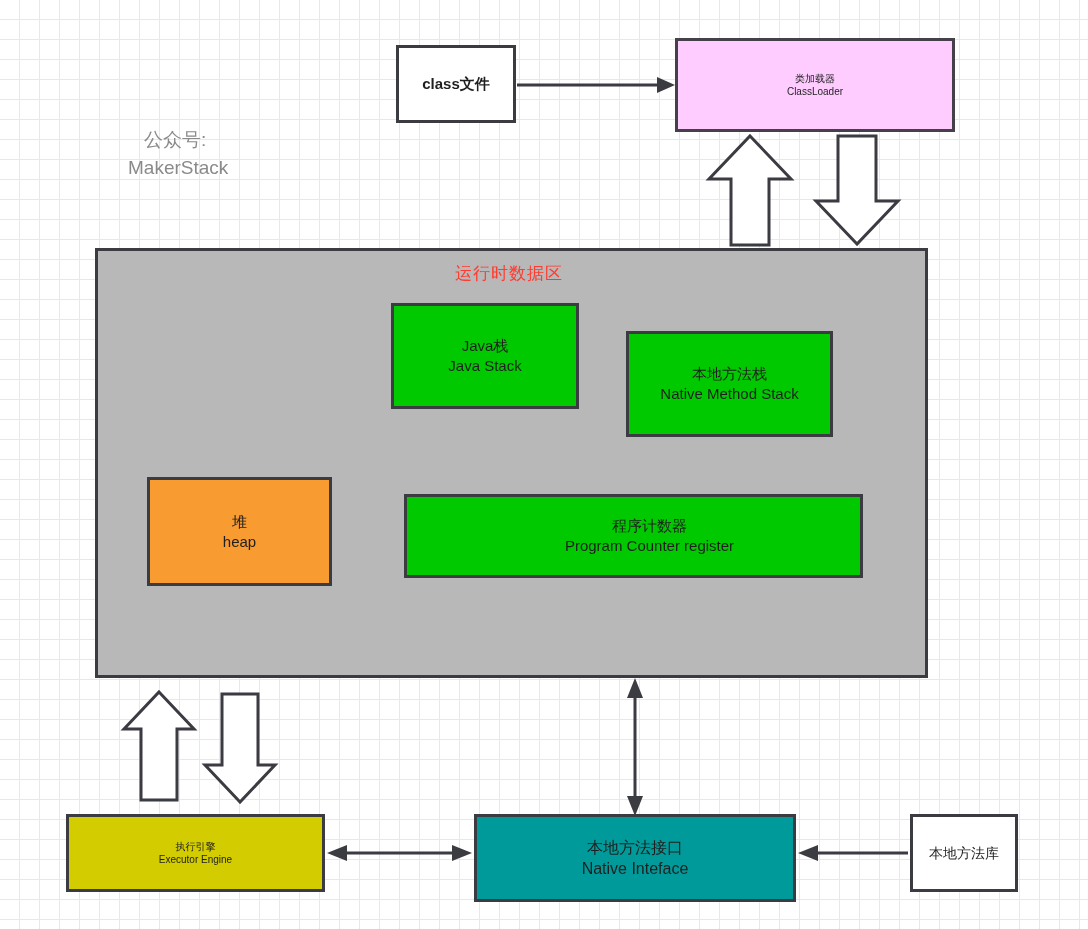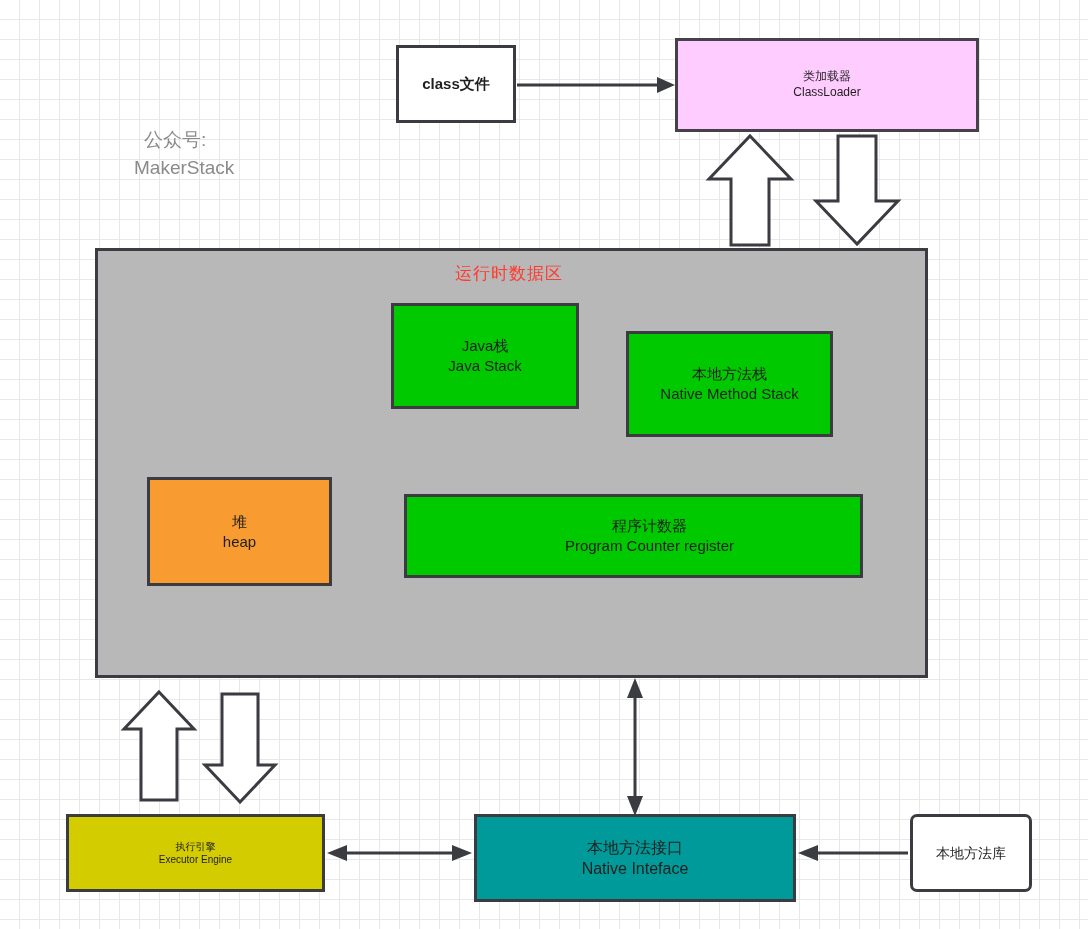"类加载器" div.box { font-size: 12px -> 10px; width: 304px -> 280px }
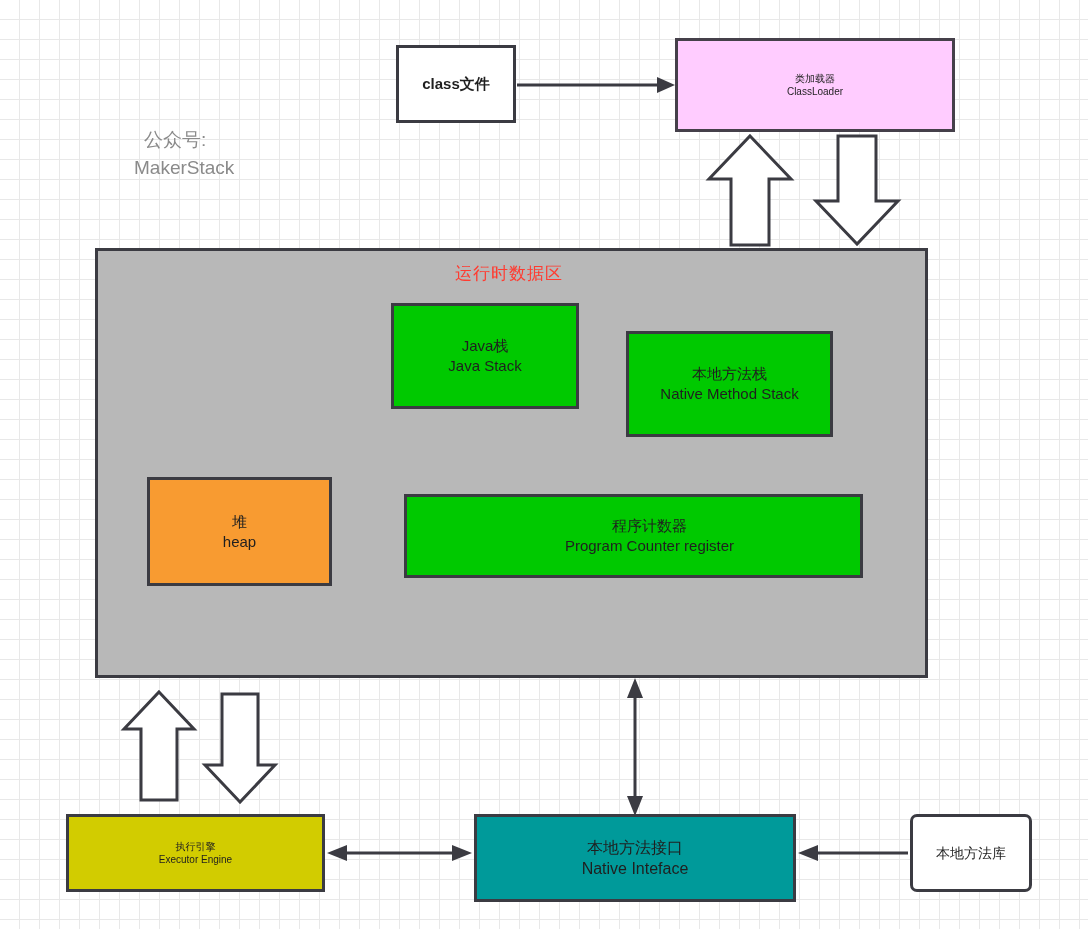"MakerStack" .watermark .w2 { margin-left: 6px -> none }
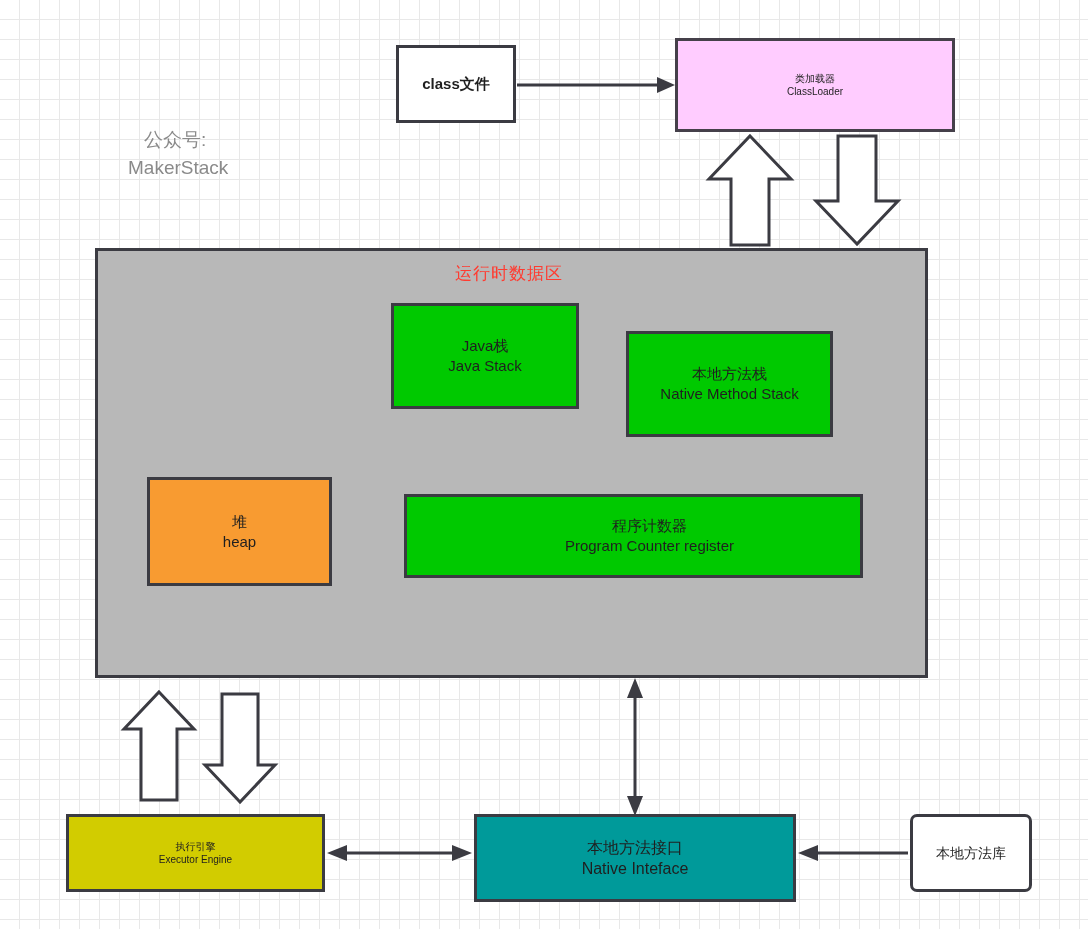"本地方法库" div.box { border-radius: 7px -> none; width: 122px -> 108px }
